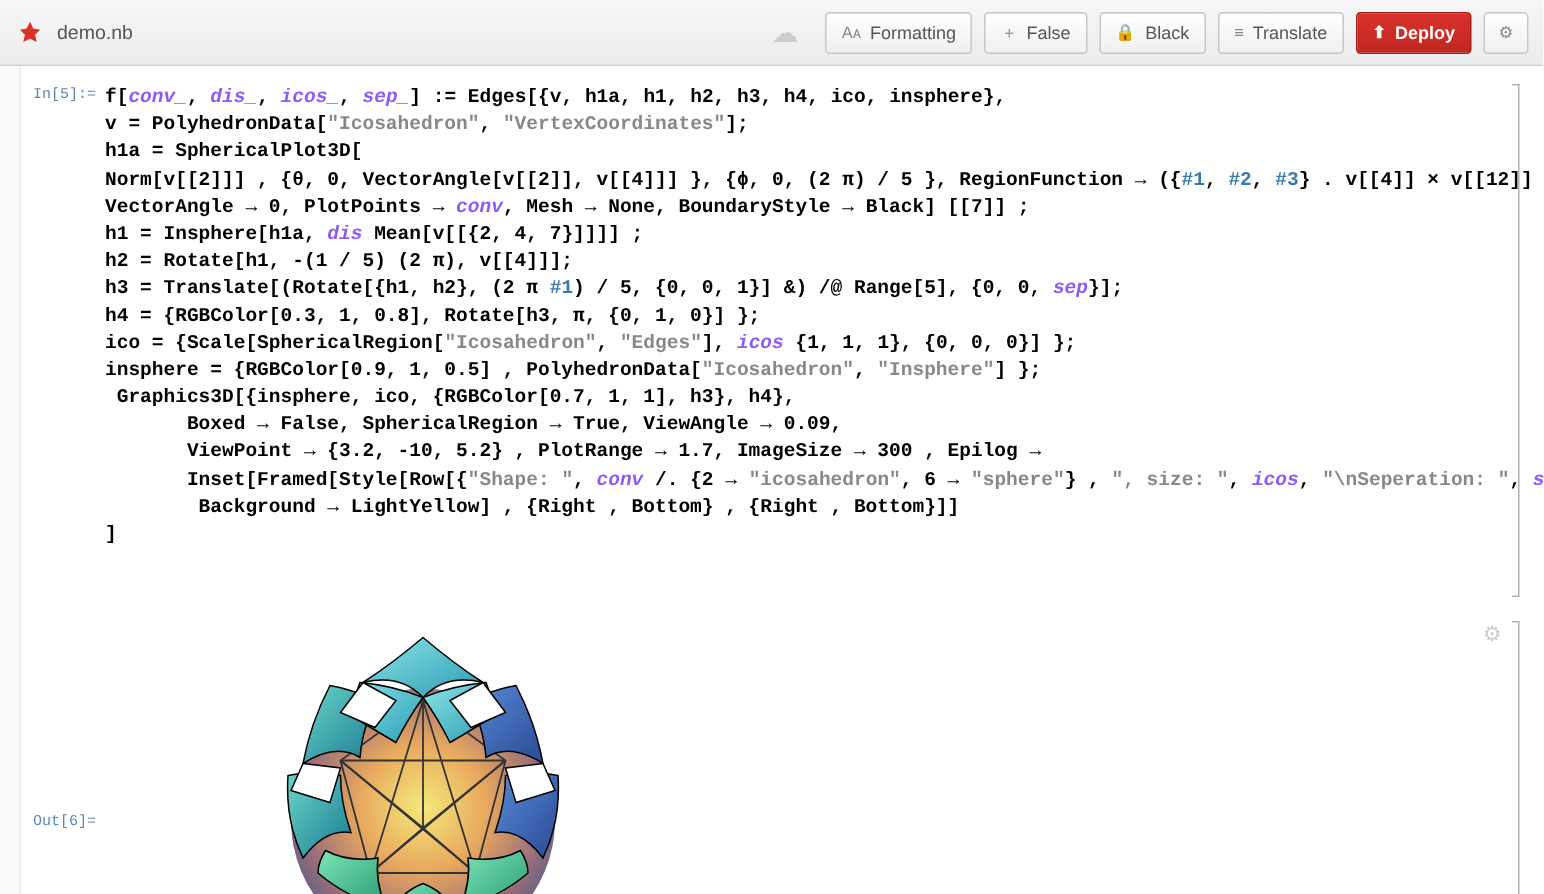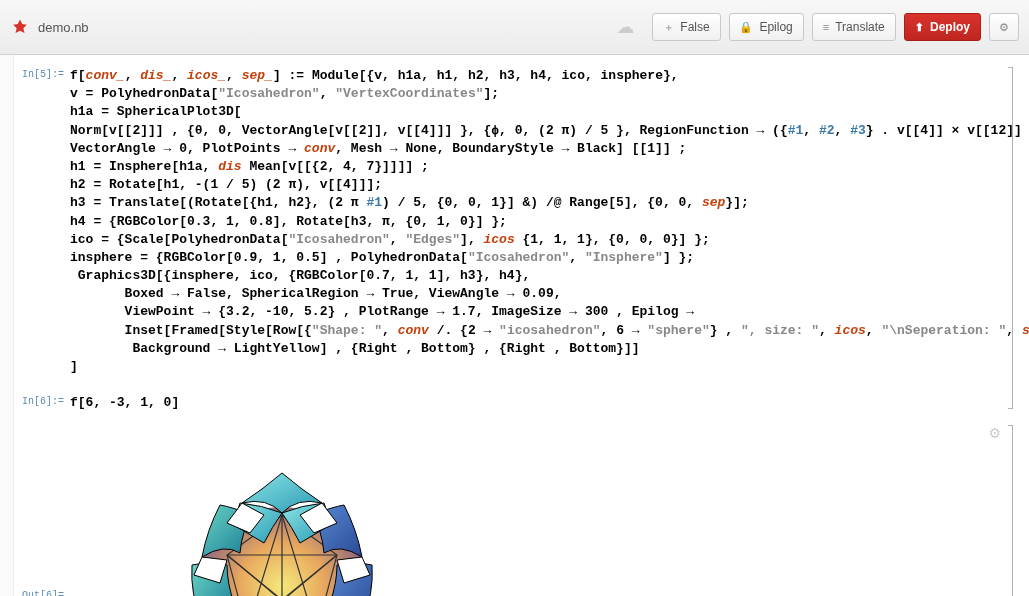"demo.nb" .topbar { height: 55px -> 44px }
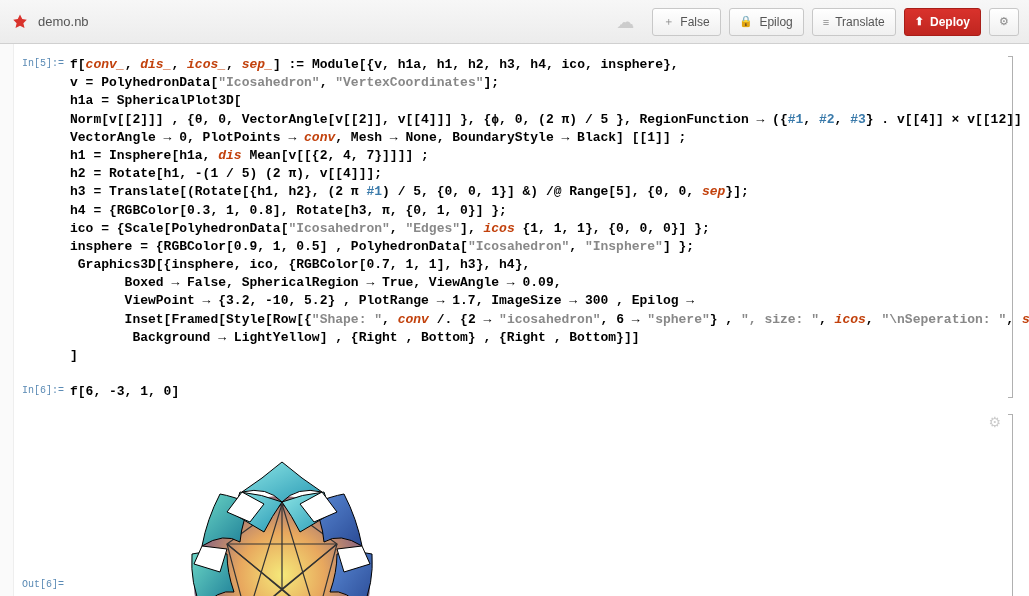"Aᴀ" button.toolbar-btn { html: none -> <button> <span>Aᴀ</span> <span>Formatting</span> </button> }
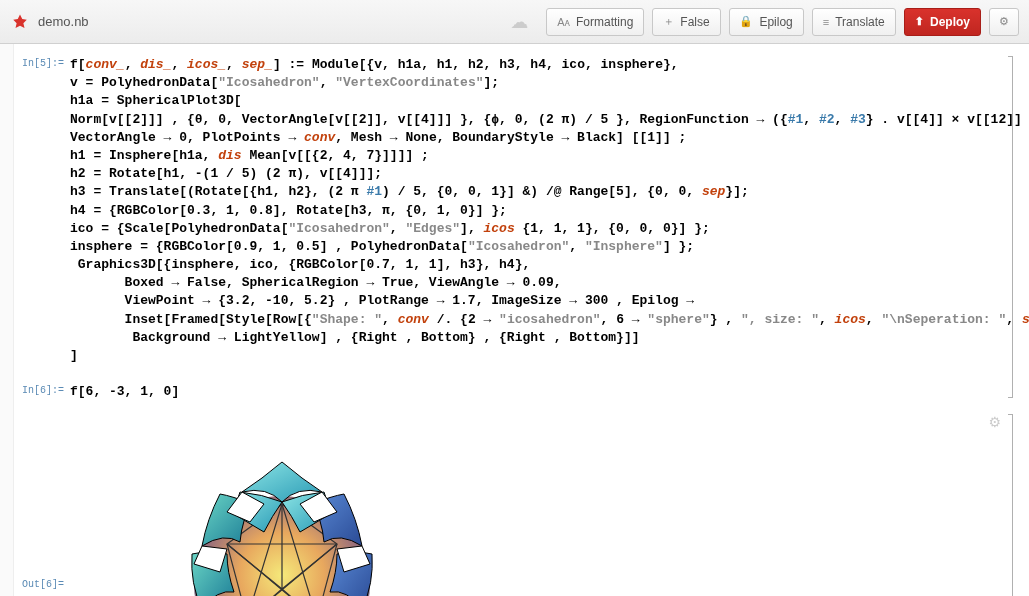"Epilog" span { text: Epilog -> Black }
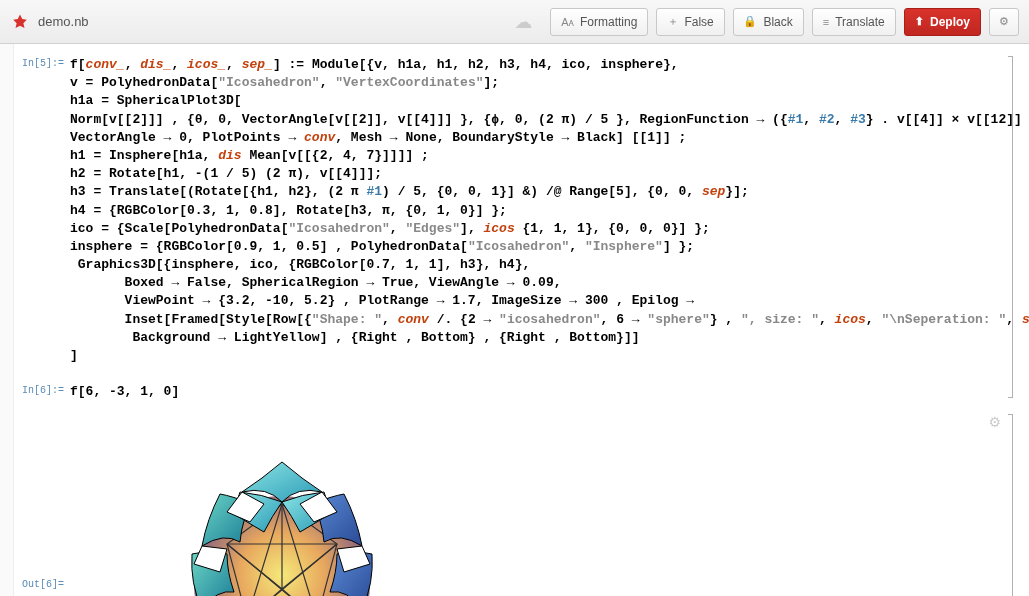"conv_" .cell-body .g { color: #c2410c -> #8b5cf6 }
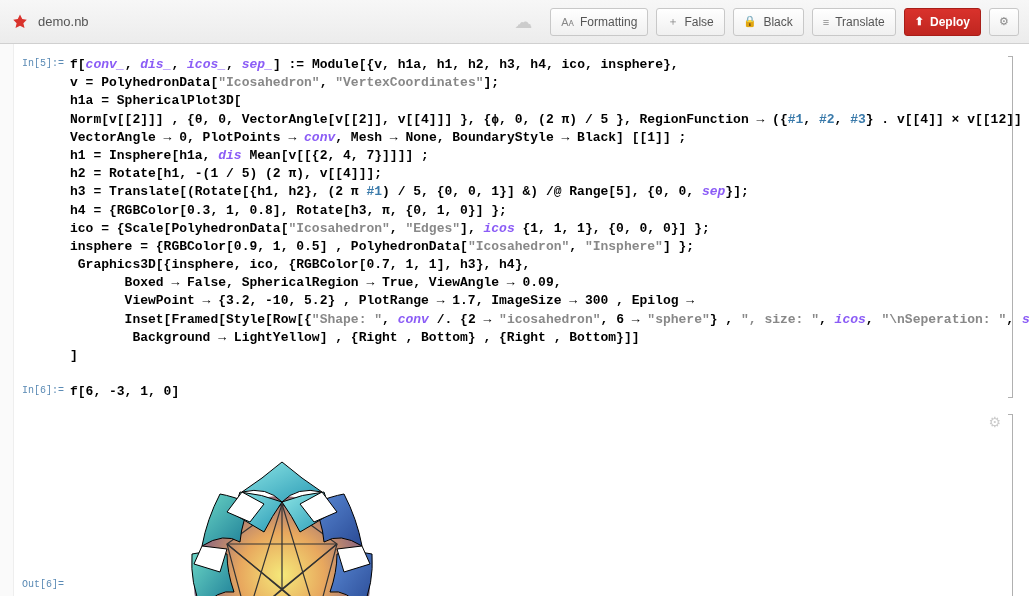"] := Module[{v, h1a, h1," span { text: Module -> Edges }
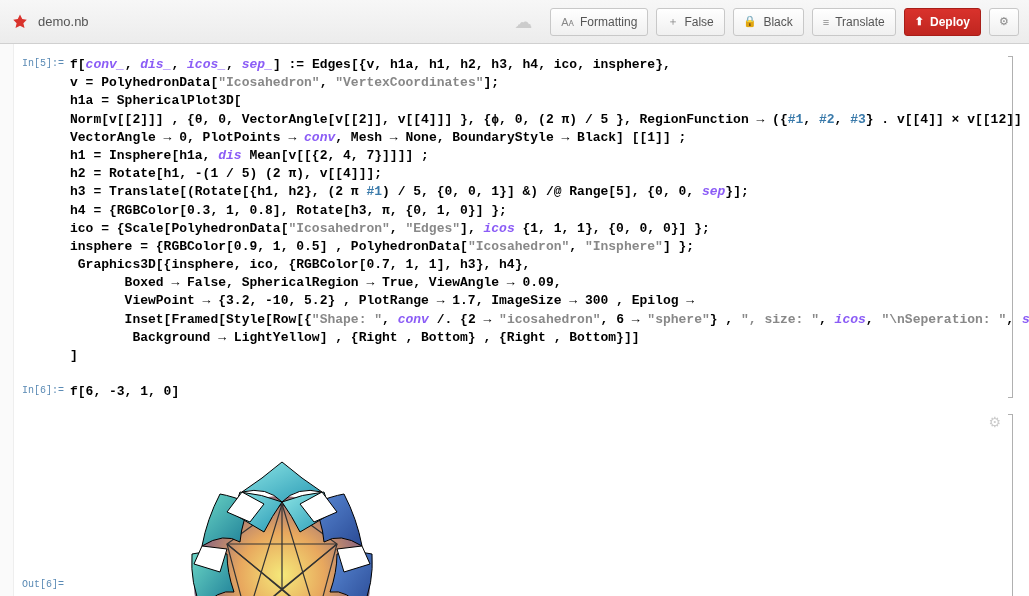", Mesh → None, BoundaryStyle" span { text: 1 -> 7 }
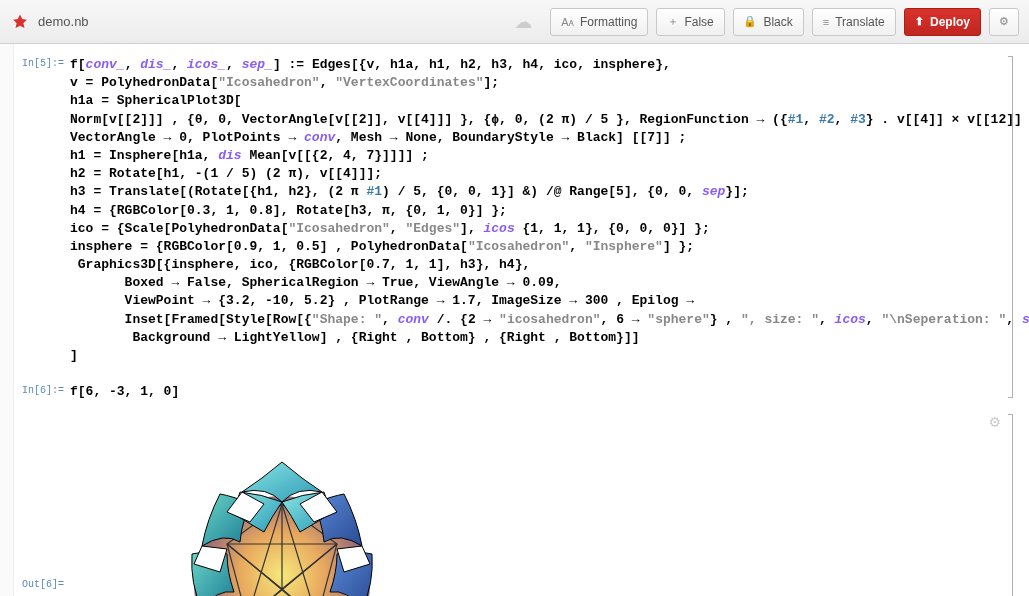"ico = {Scale[PolyhedronData[" span { text: PolyhedronData -> SphericalRegion }
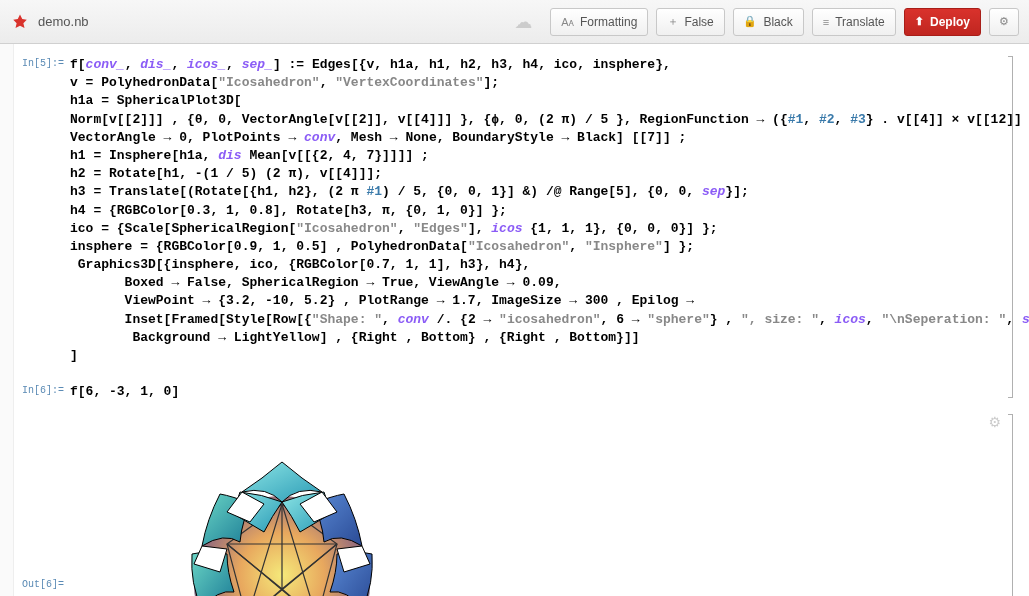"In[6]:=" div.cell { html: <div> <div>In[6]:=</div> <div>f[6, -3, 1, 0]</div> </div> -> none }
